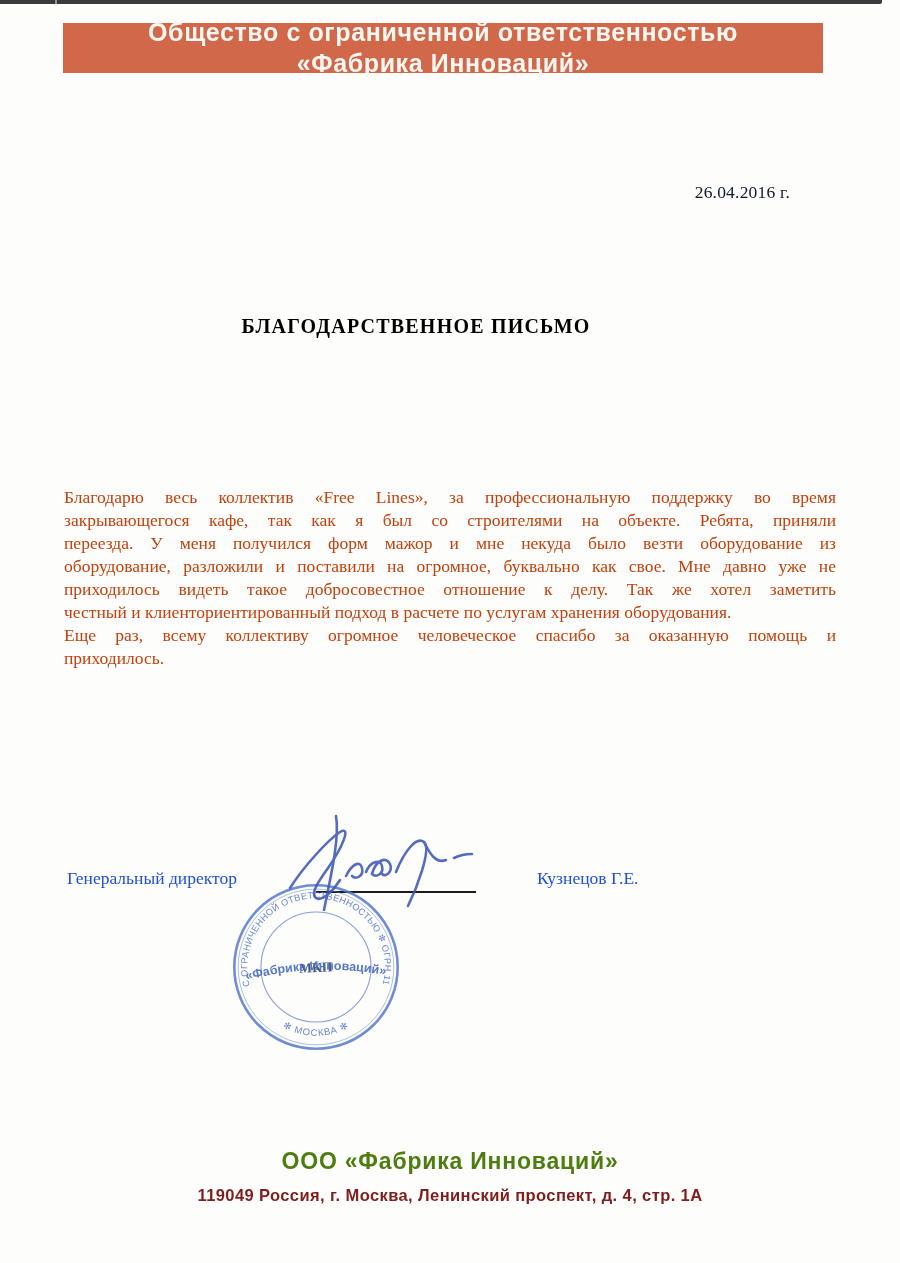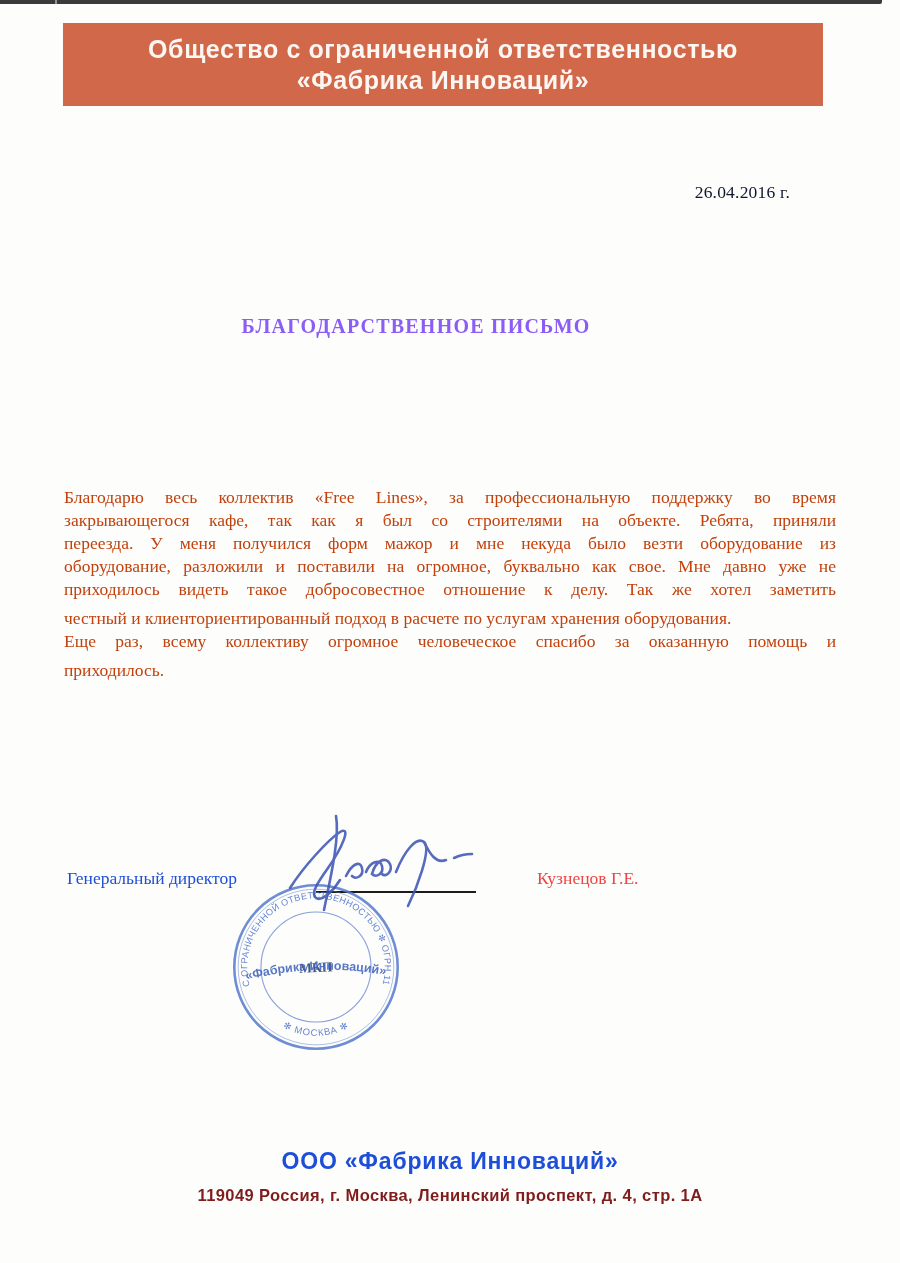"Общество с ограниченной ответственностью" .banner { height: 83px -> 50px }
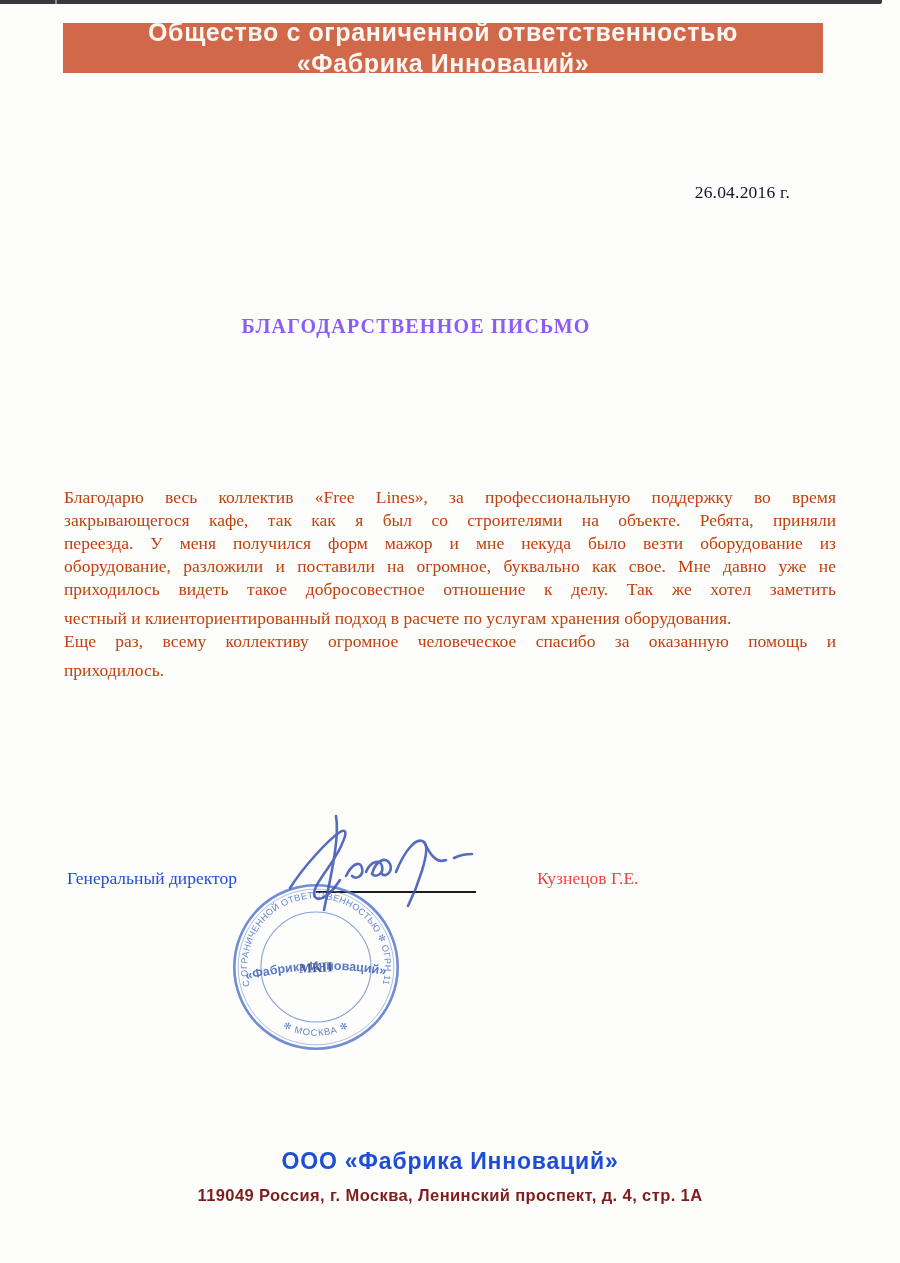"БЛАГОДАРСТВЕННОЕ ПИСЬМО" .title { color: #8b5cf6 -> #000000 }
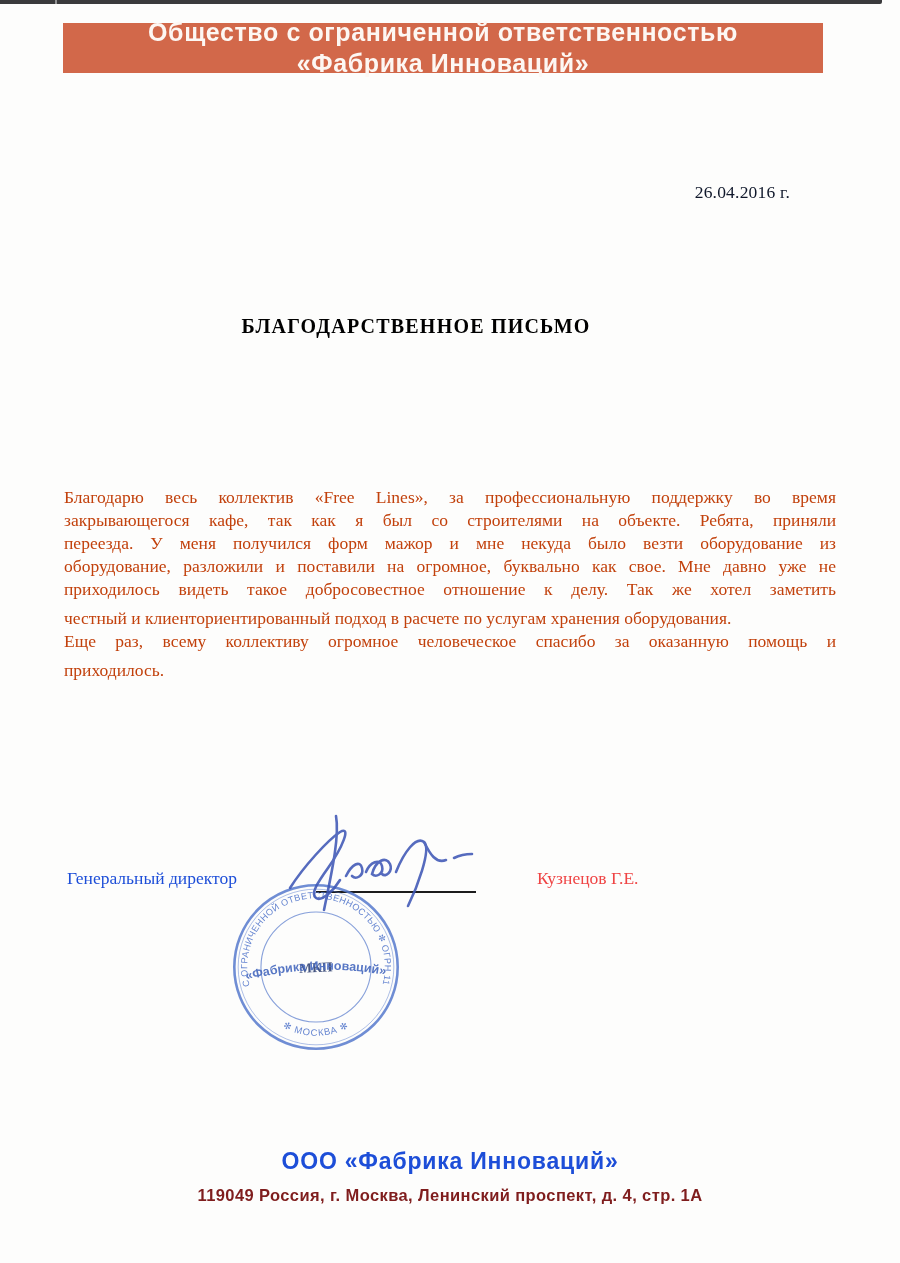"честный и клиенториентированный подход в" .body-text .ln.plain { margin-top: 6px -> none }
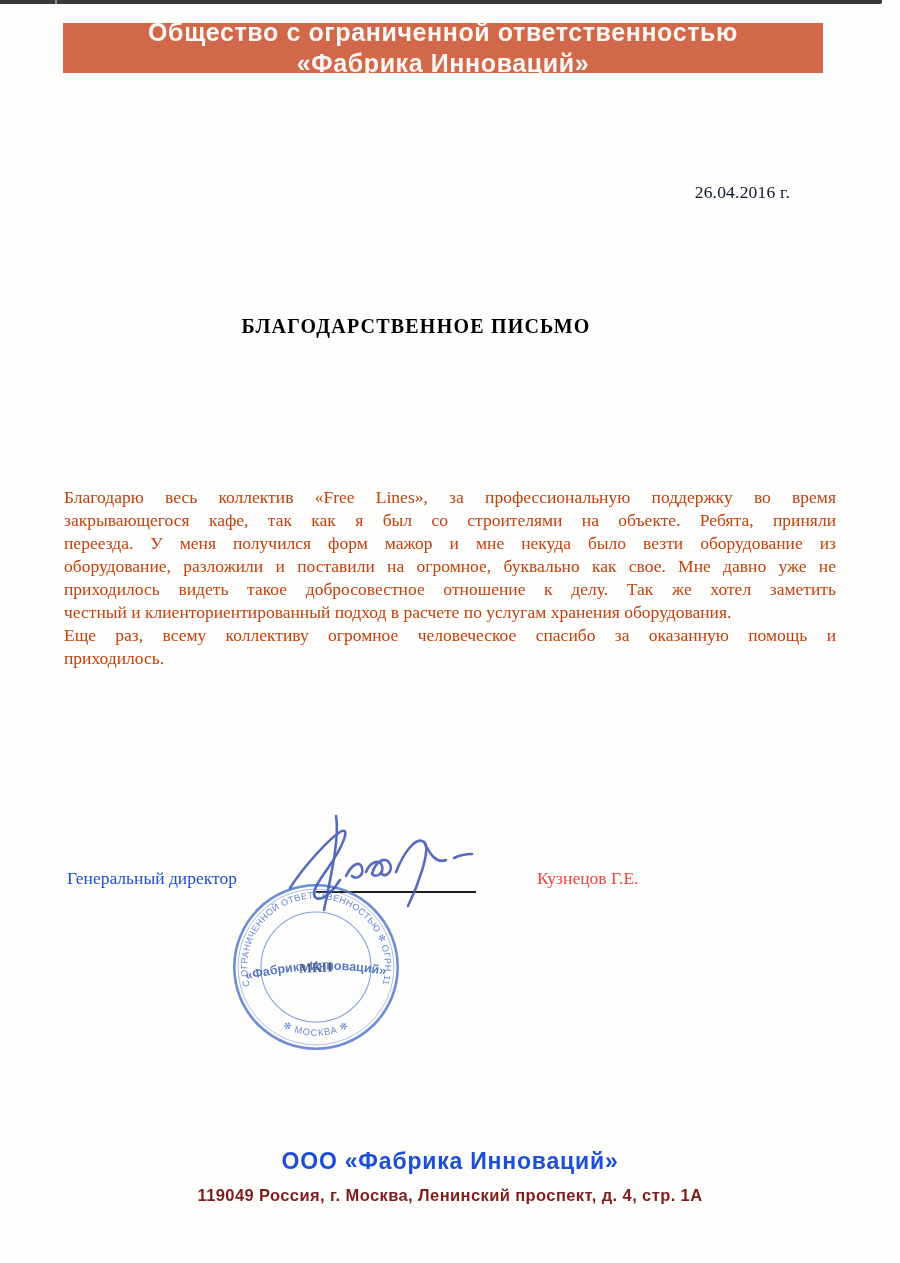"Кузнецов Г.Е." .sig-name { color: #ef4444 -> #1d4ed8 }
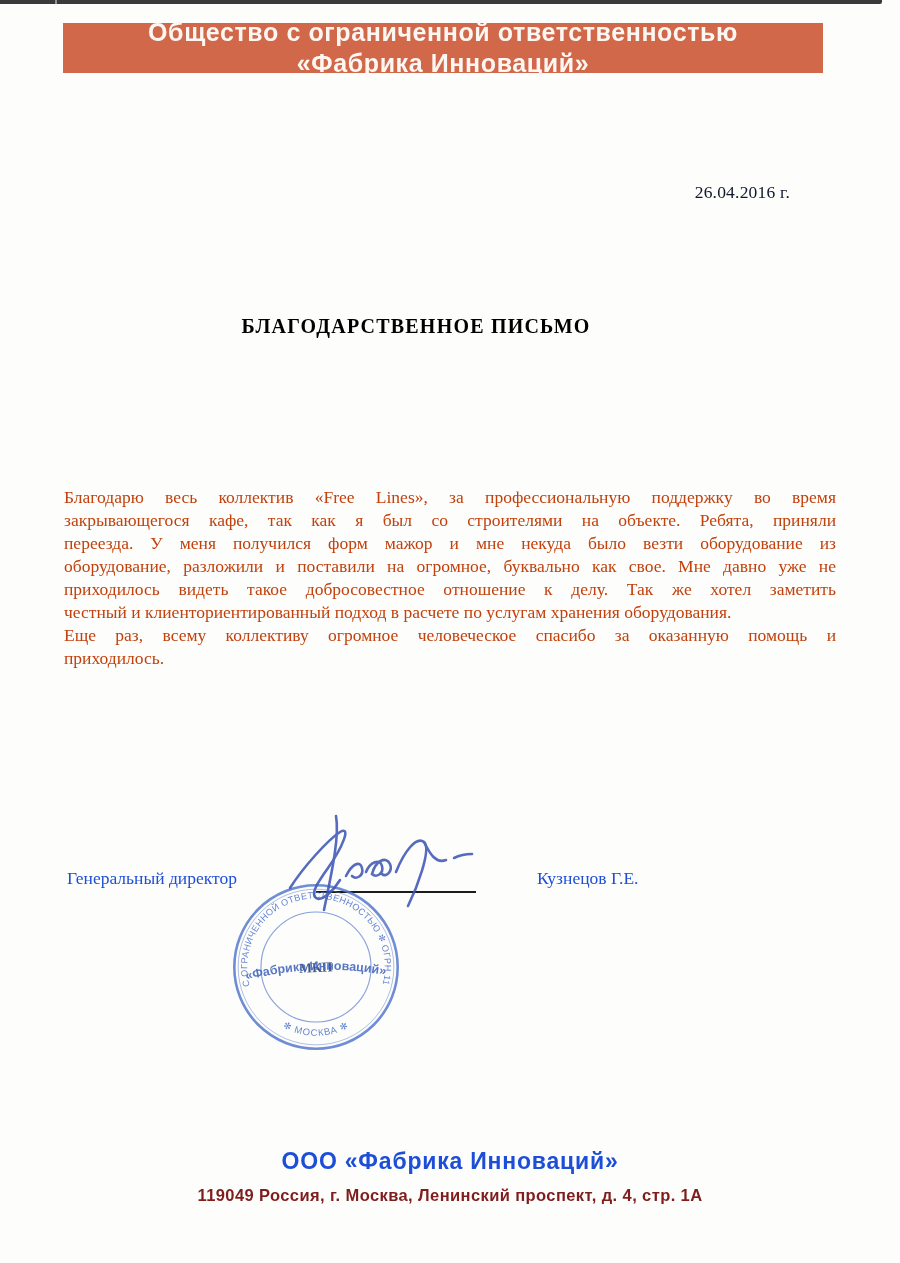"ООО «Фабрика Инноваций»" div.footer { color: #1d4ed8 -> #4d7c0f }
